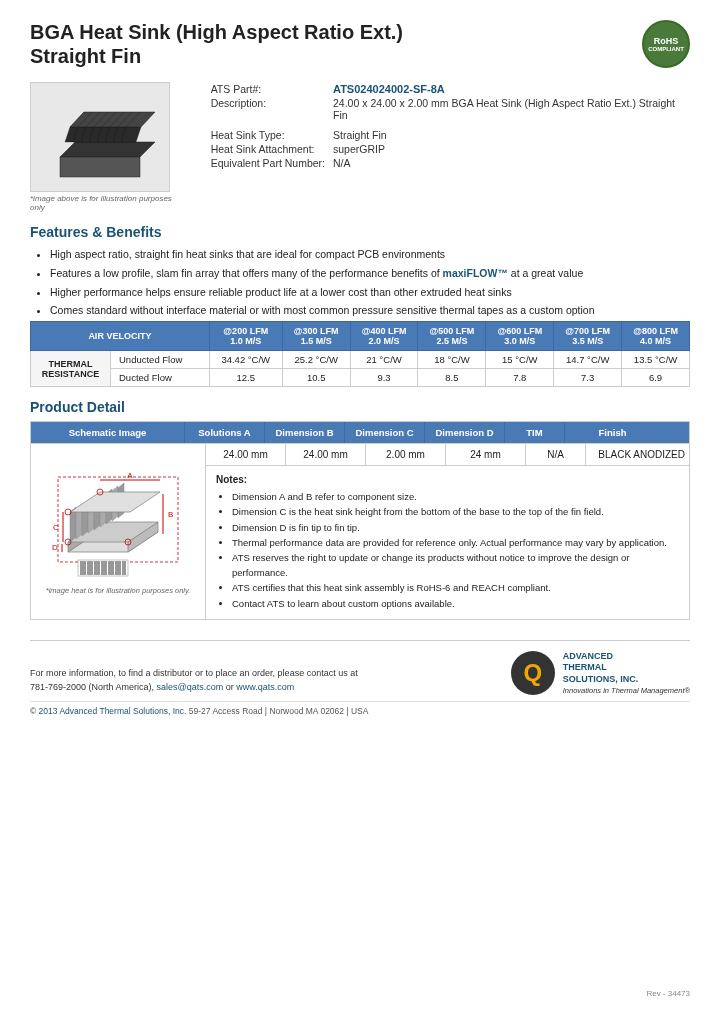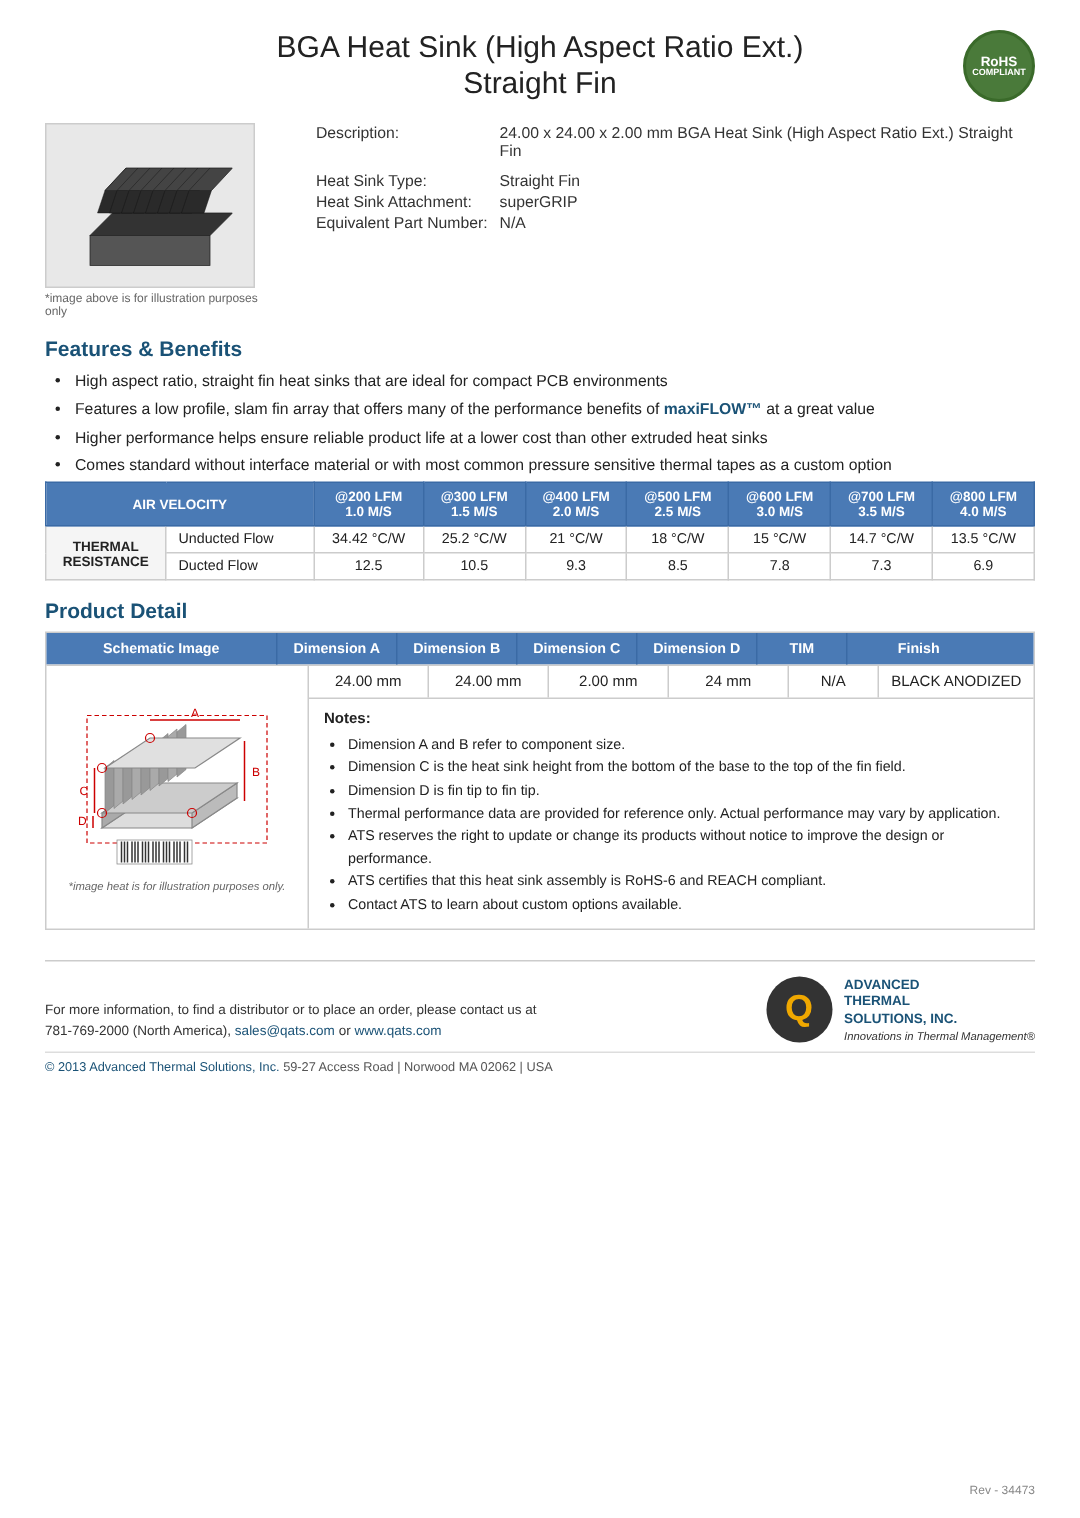"BGA Heat Sink (High Aspect" .header-title { font-weight: normal -> bold; text-align: center -> none }
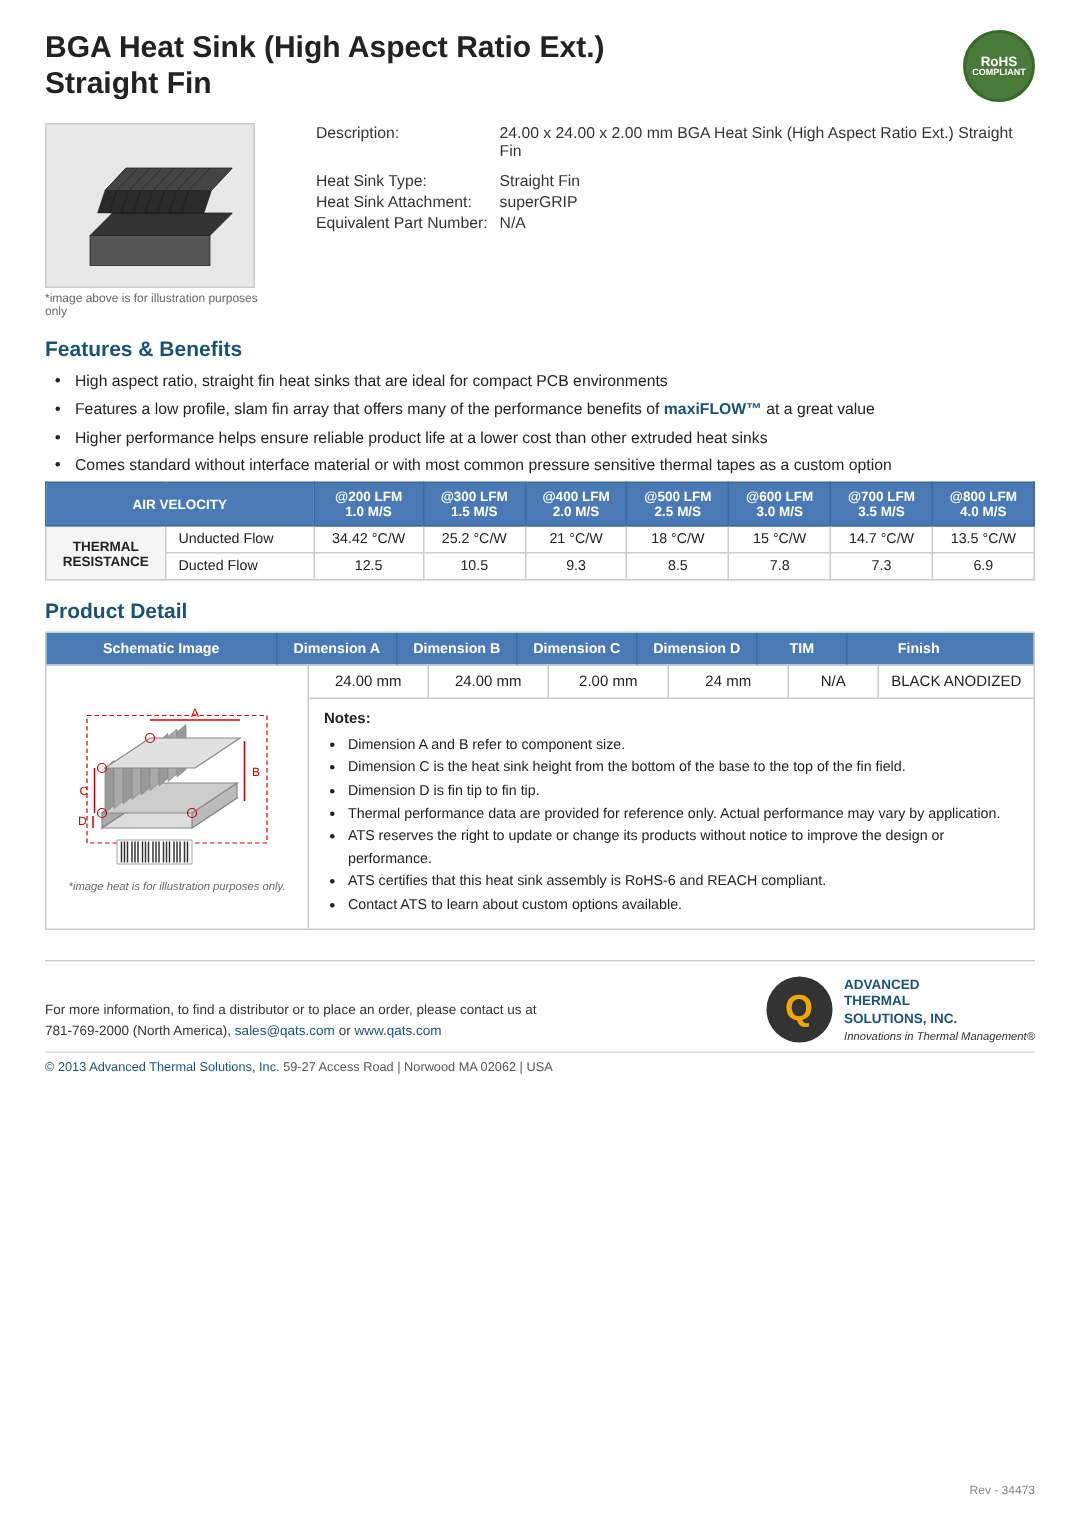"ATS Part#:" tr { html: none -> <tr> <td>ATS Part#:</td> <td> <span>ATS024024002-SF-8A</span> </td> </tr> }
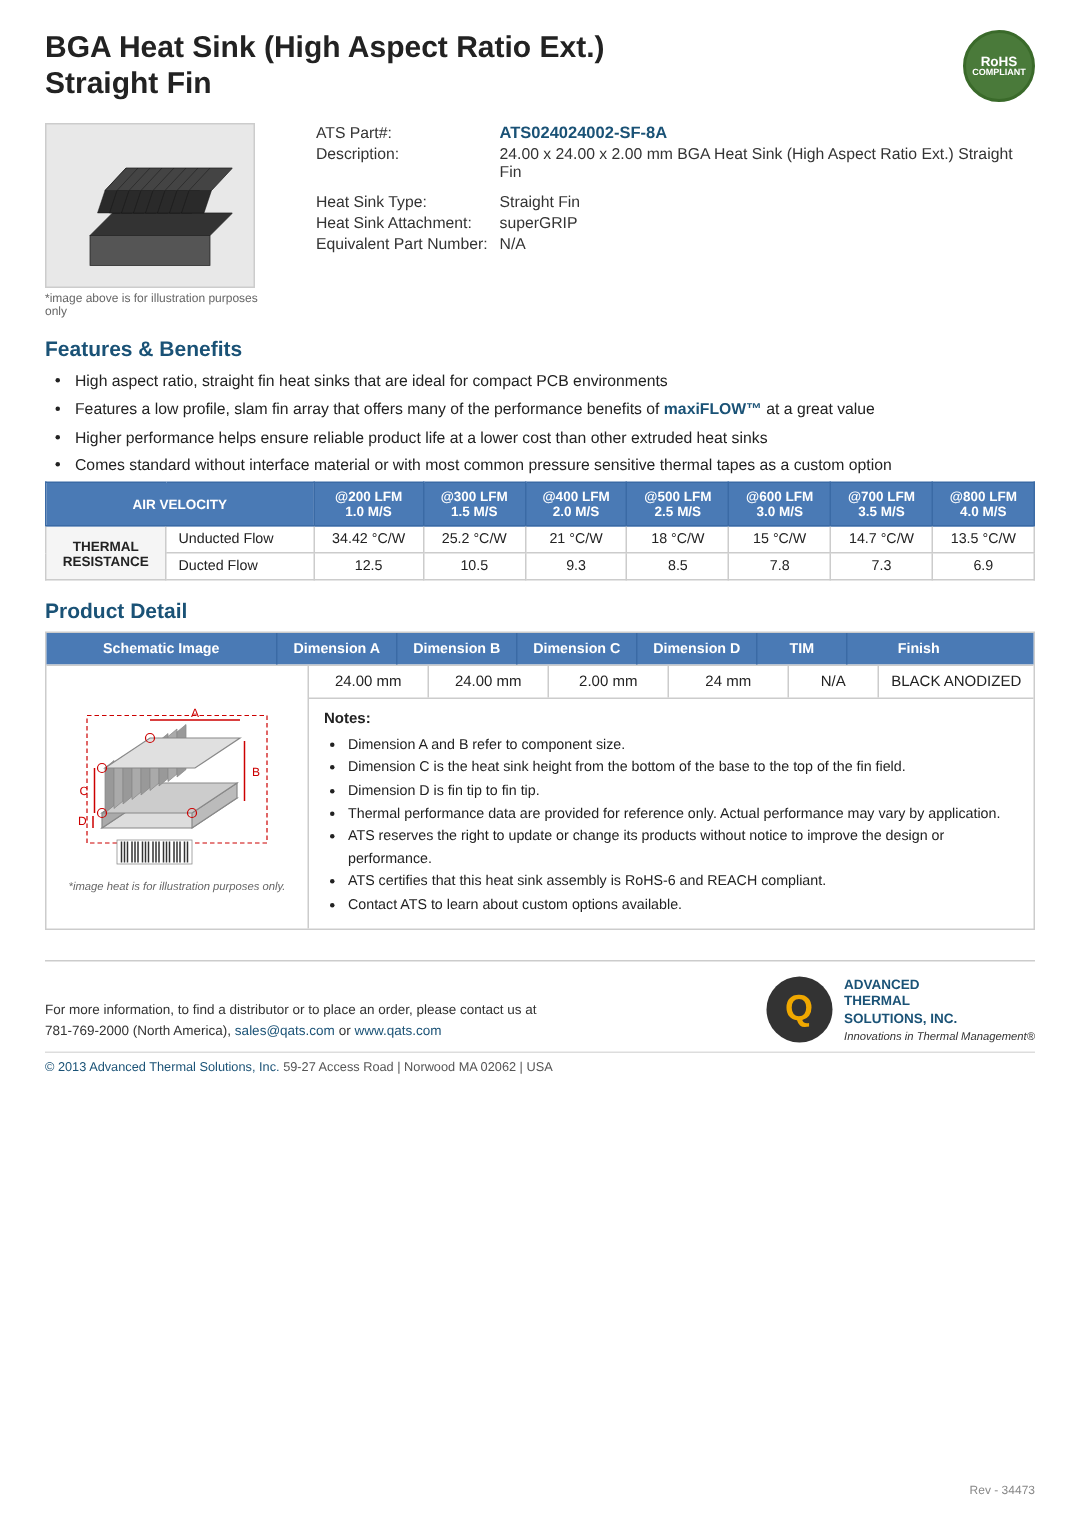"*image above is for illustration" .image-note { font-style: none -> italic }
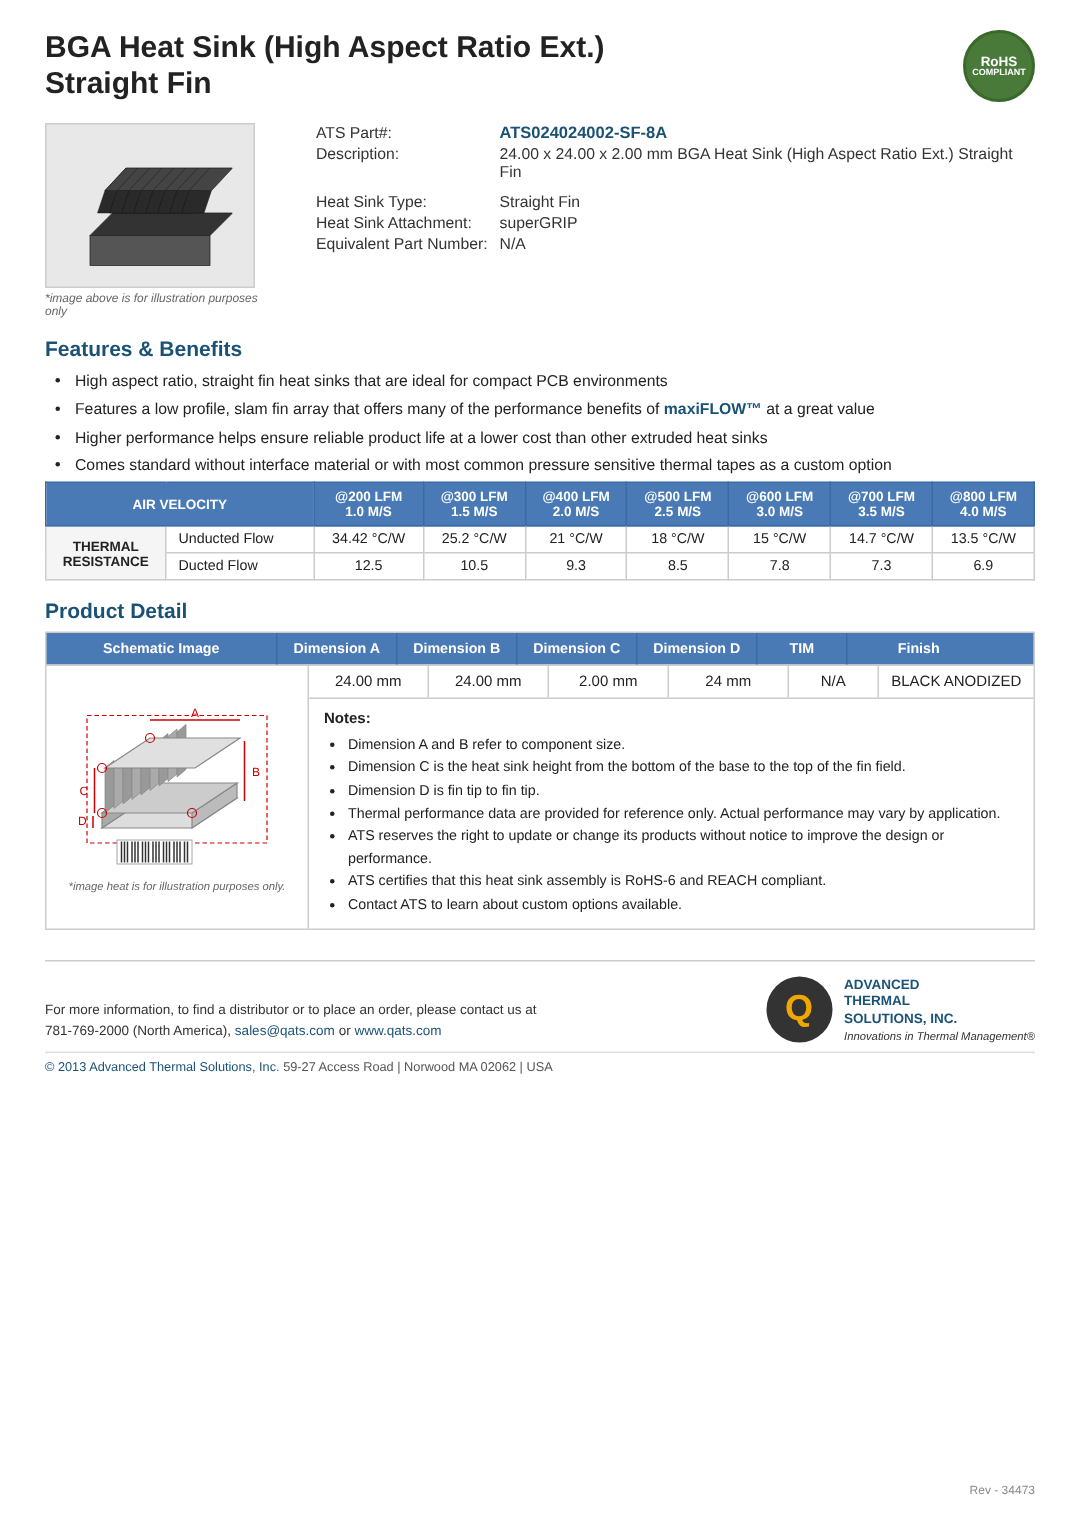"Dimension A" div.col-header { text: Dimension -> Solutions }
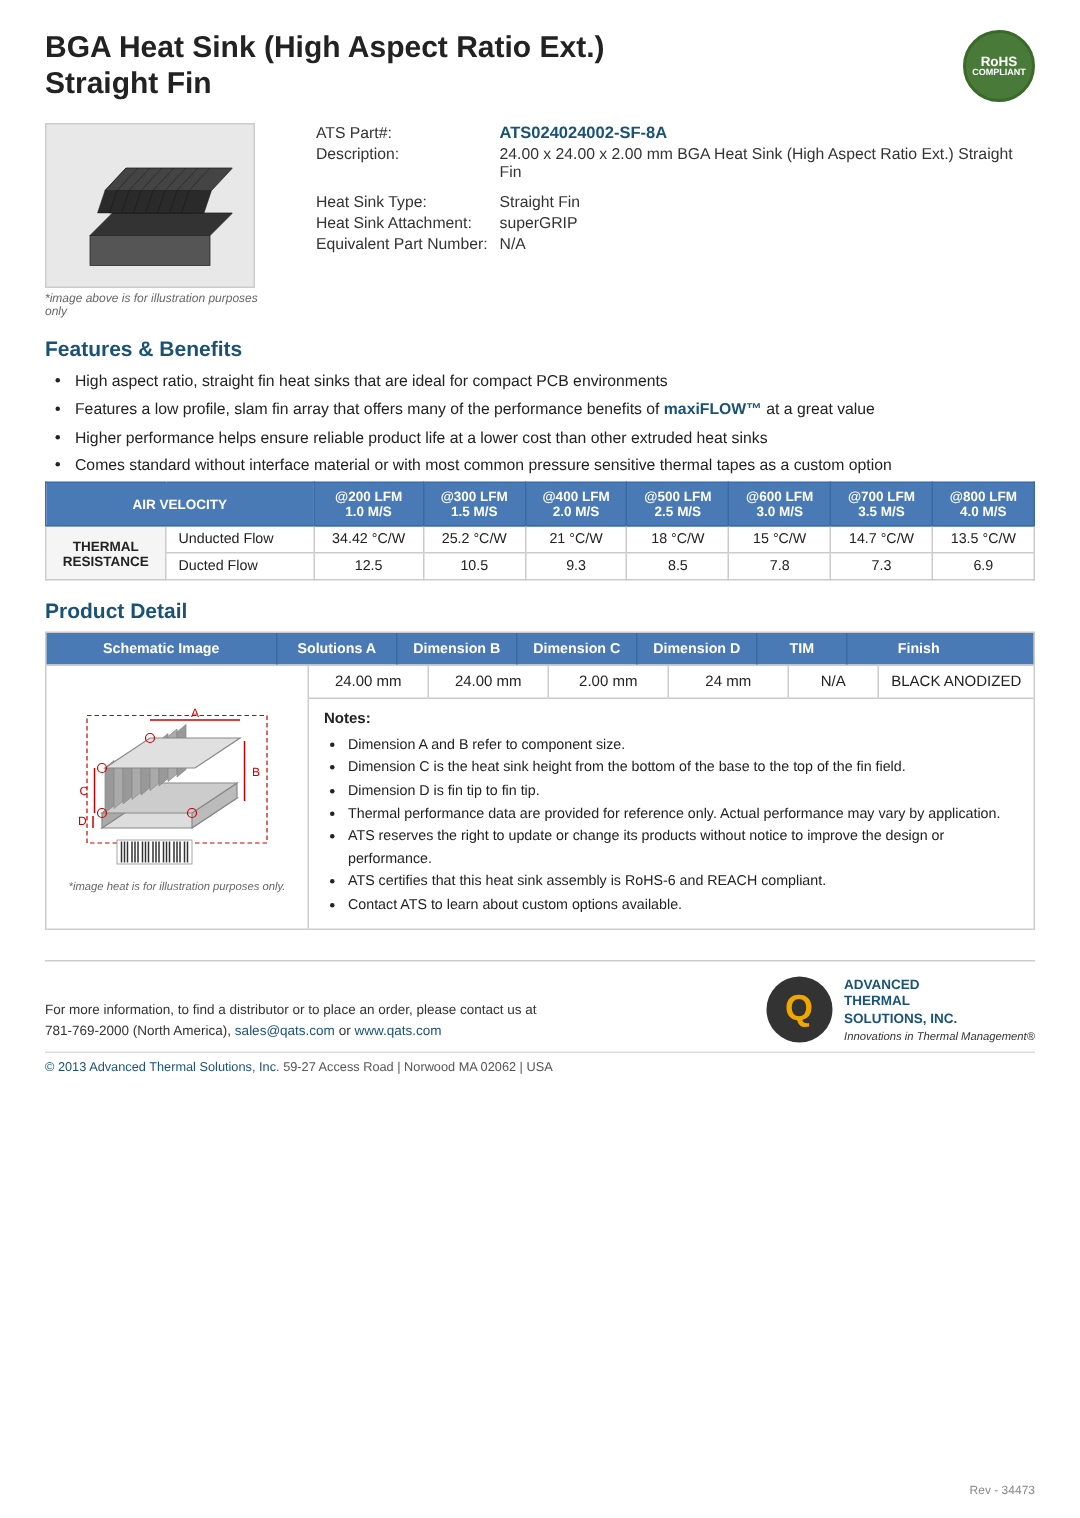"BLACK ANODIZED" .pd-val-cell.last { text-align: none -> right }
